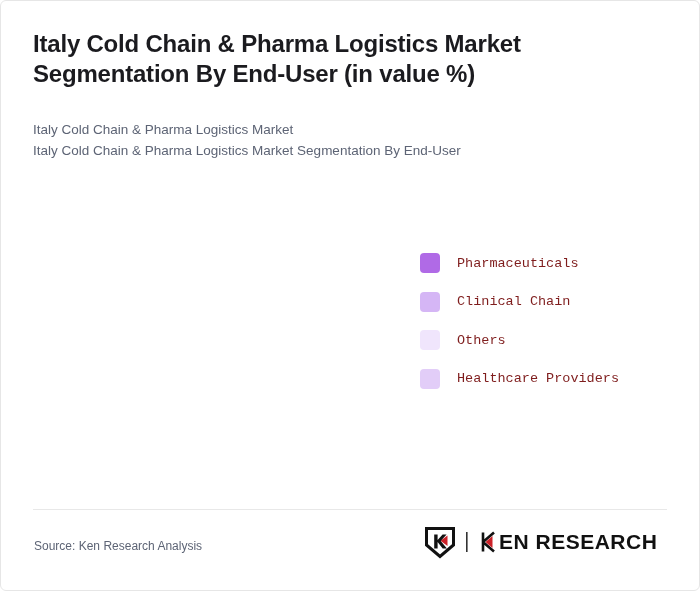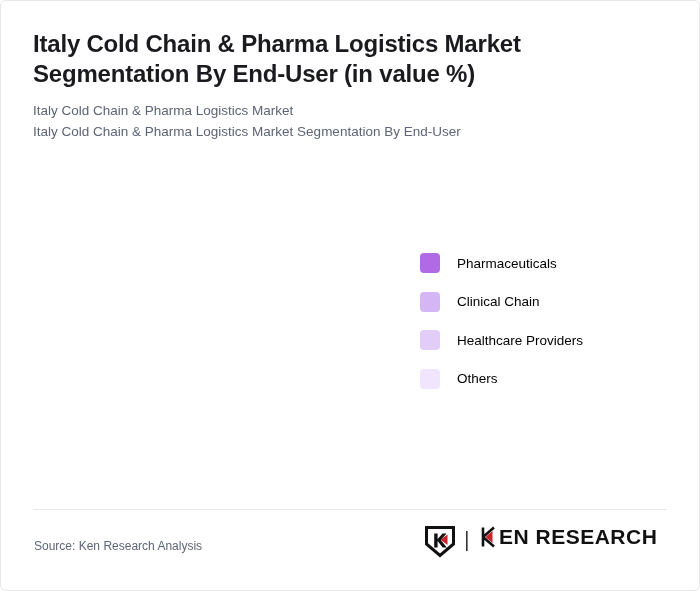"Italy Cold Chain & Pharma Logistics Market" .subtitles { margin-top: 11px -> 30px }
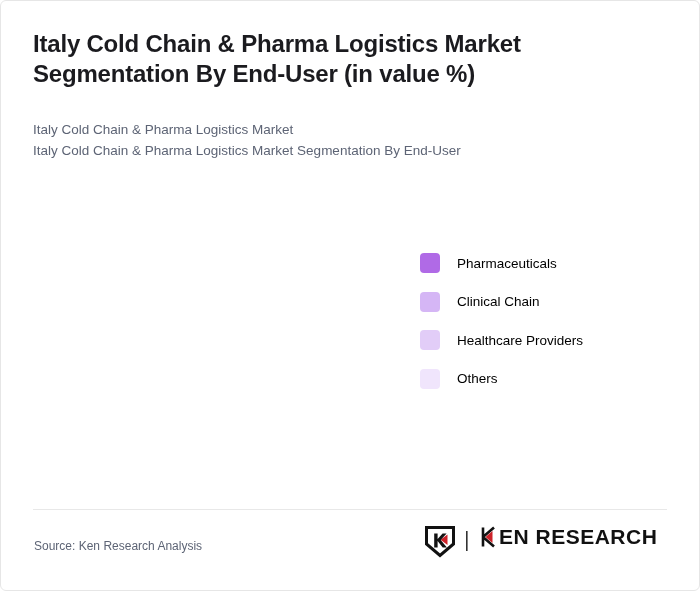"Pharmaceuticals" .legend-label { color: #000000 -> #7f1d1d; font-family: none -> Liberation Mono, monospace }
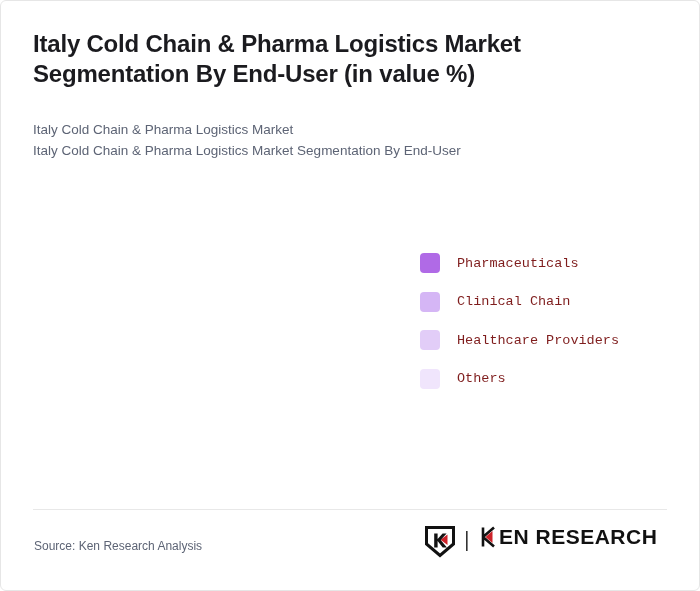"Healthcare Providers" div.legend-item { order: before "Others" -> after "Others" }
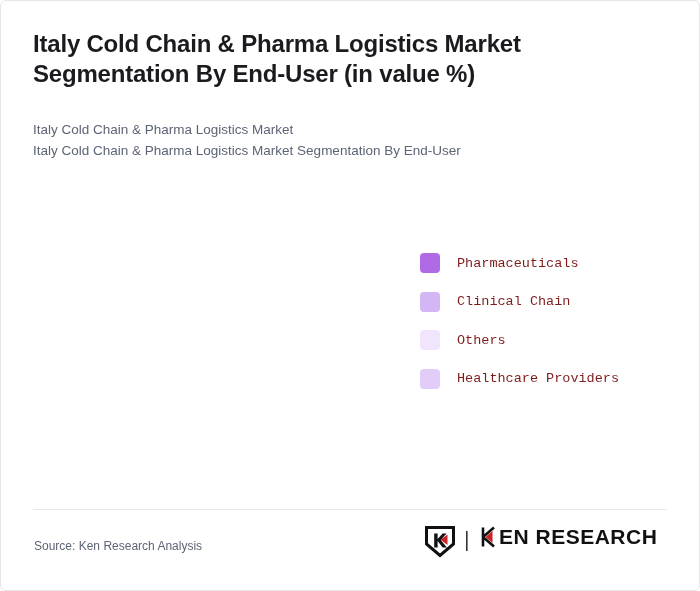"EN RESEARCH" .logo { align-items: none -> center }
